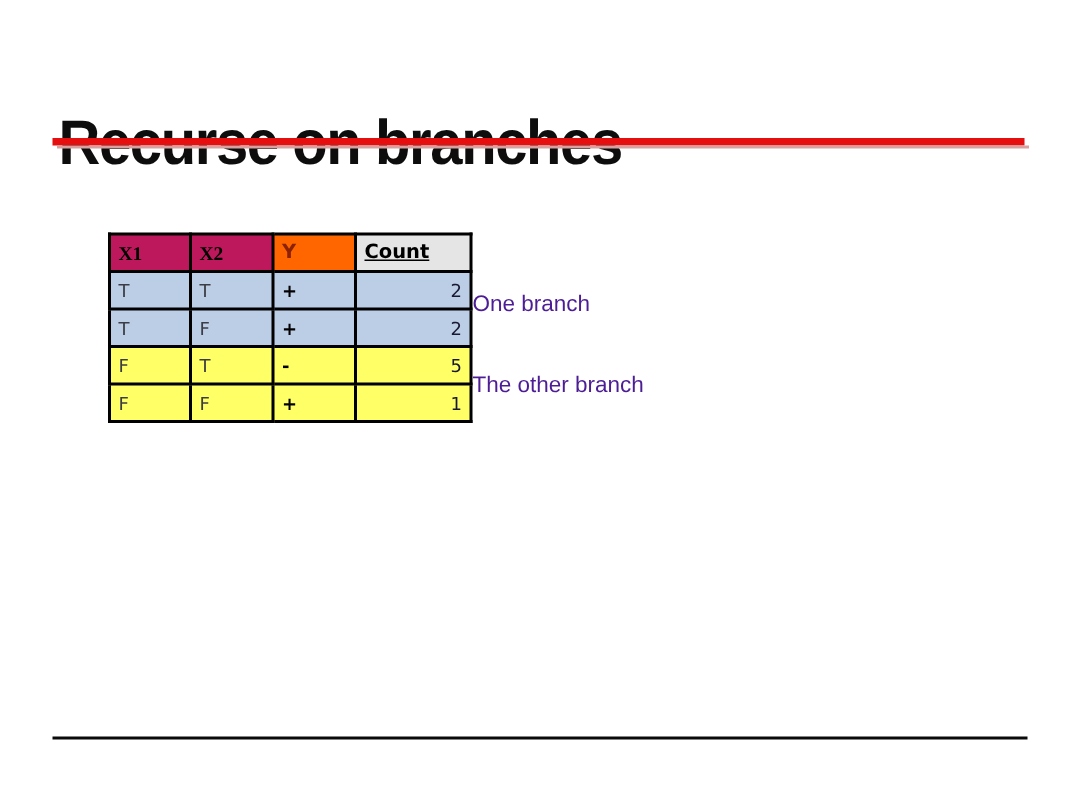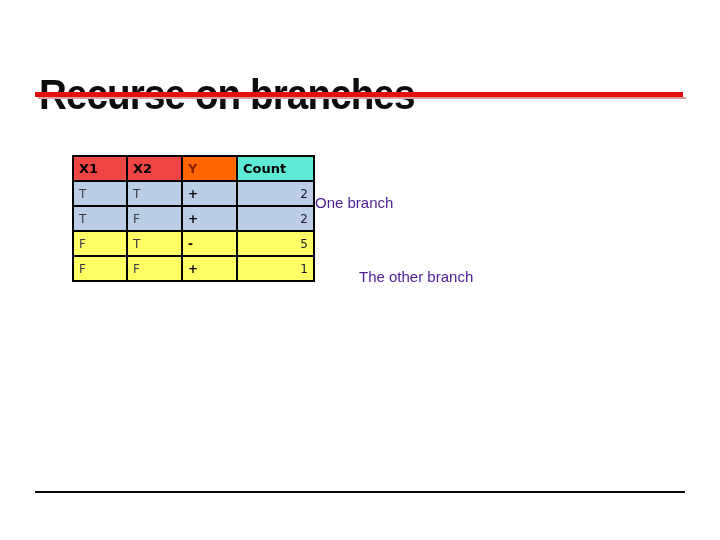"X1" .hdr-blue { background: #ef4444 -> #be185d; font-family: none -> Liberation Serif, serif }
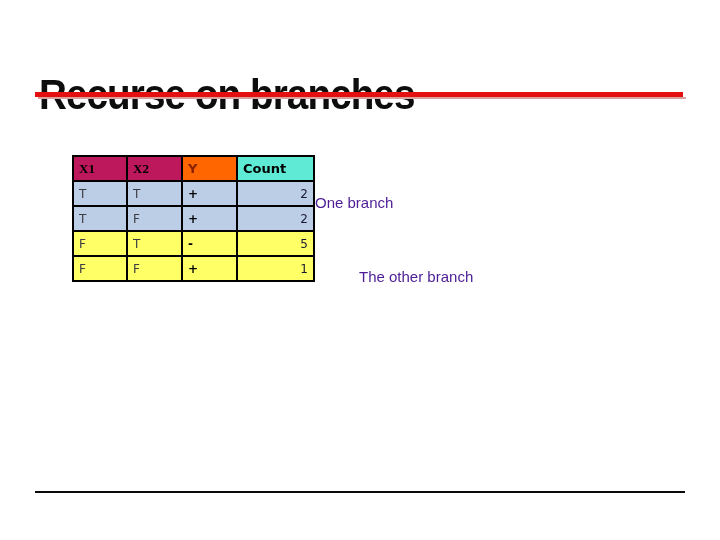"Count" .hdr-gray { background: #5eead4 -> #e5e5e5; text-decoration: none -> underline }
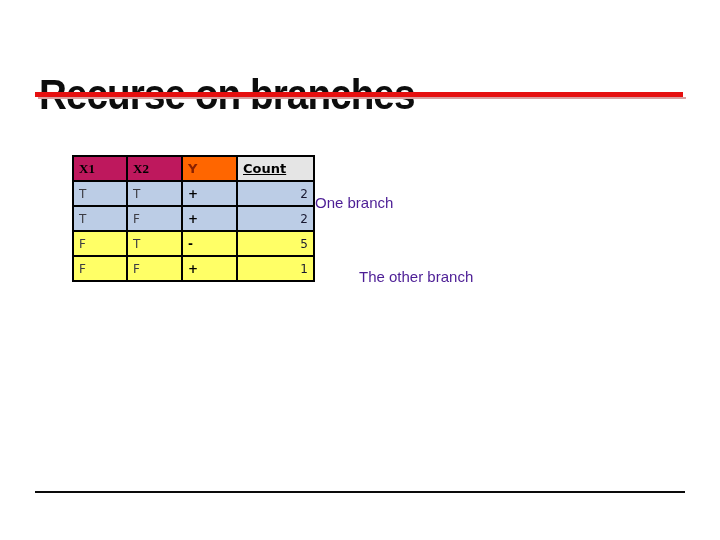"The other branch" #other-branch { padding-left: 44px -> none; top: 268px -> 248px }
